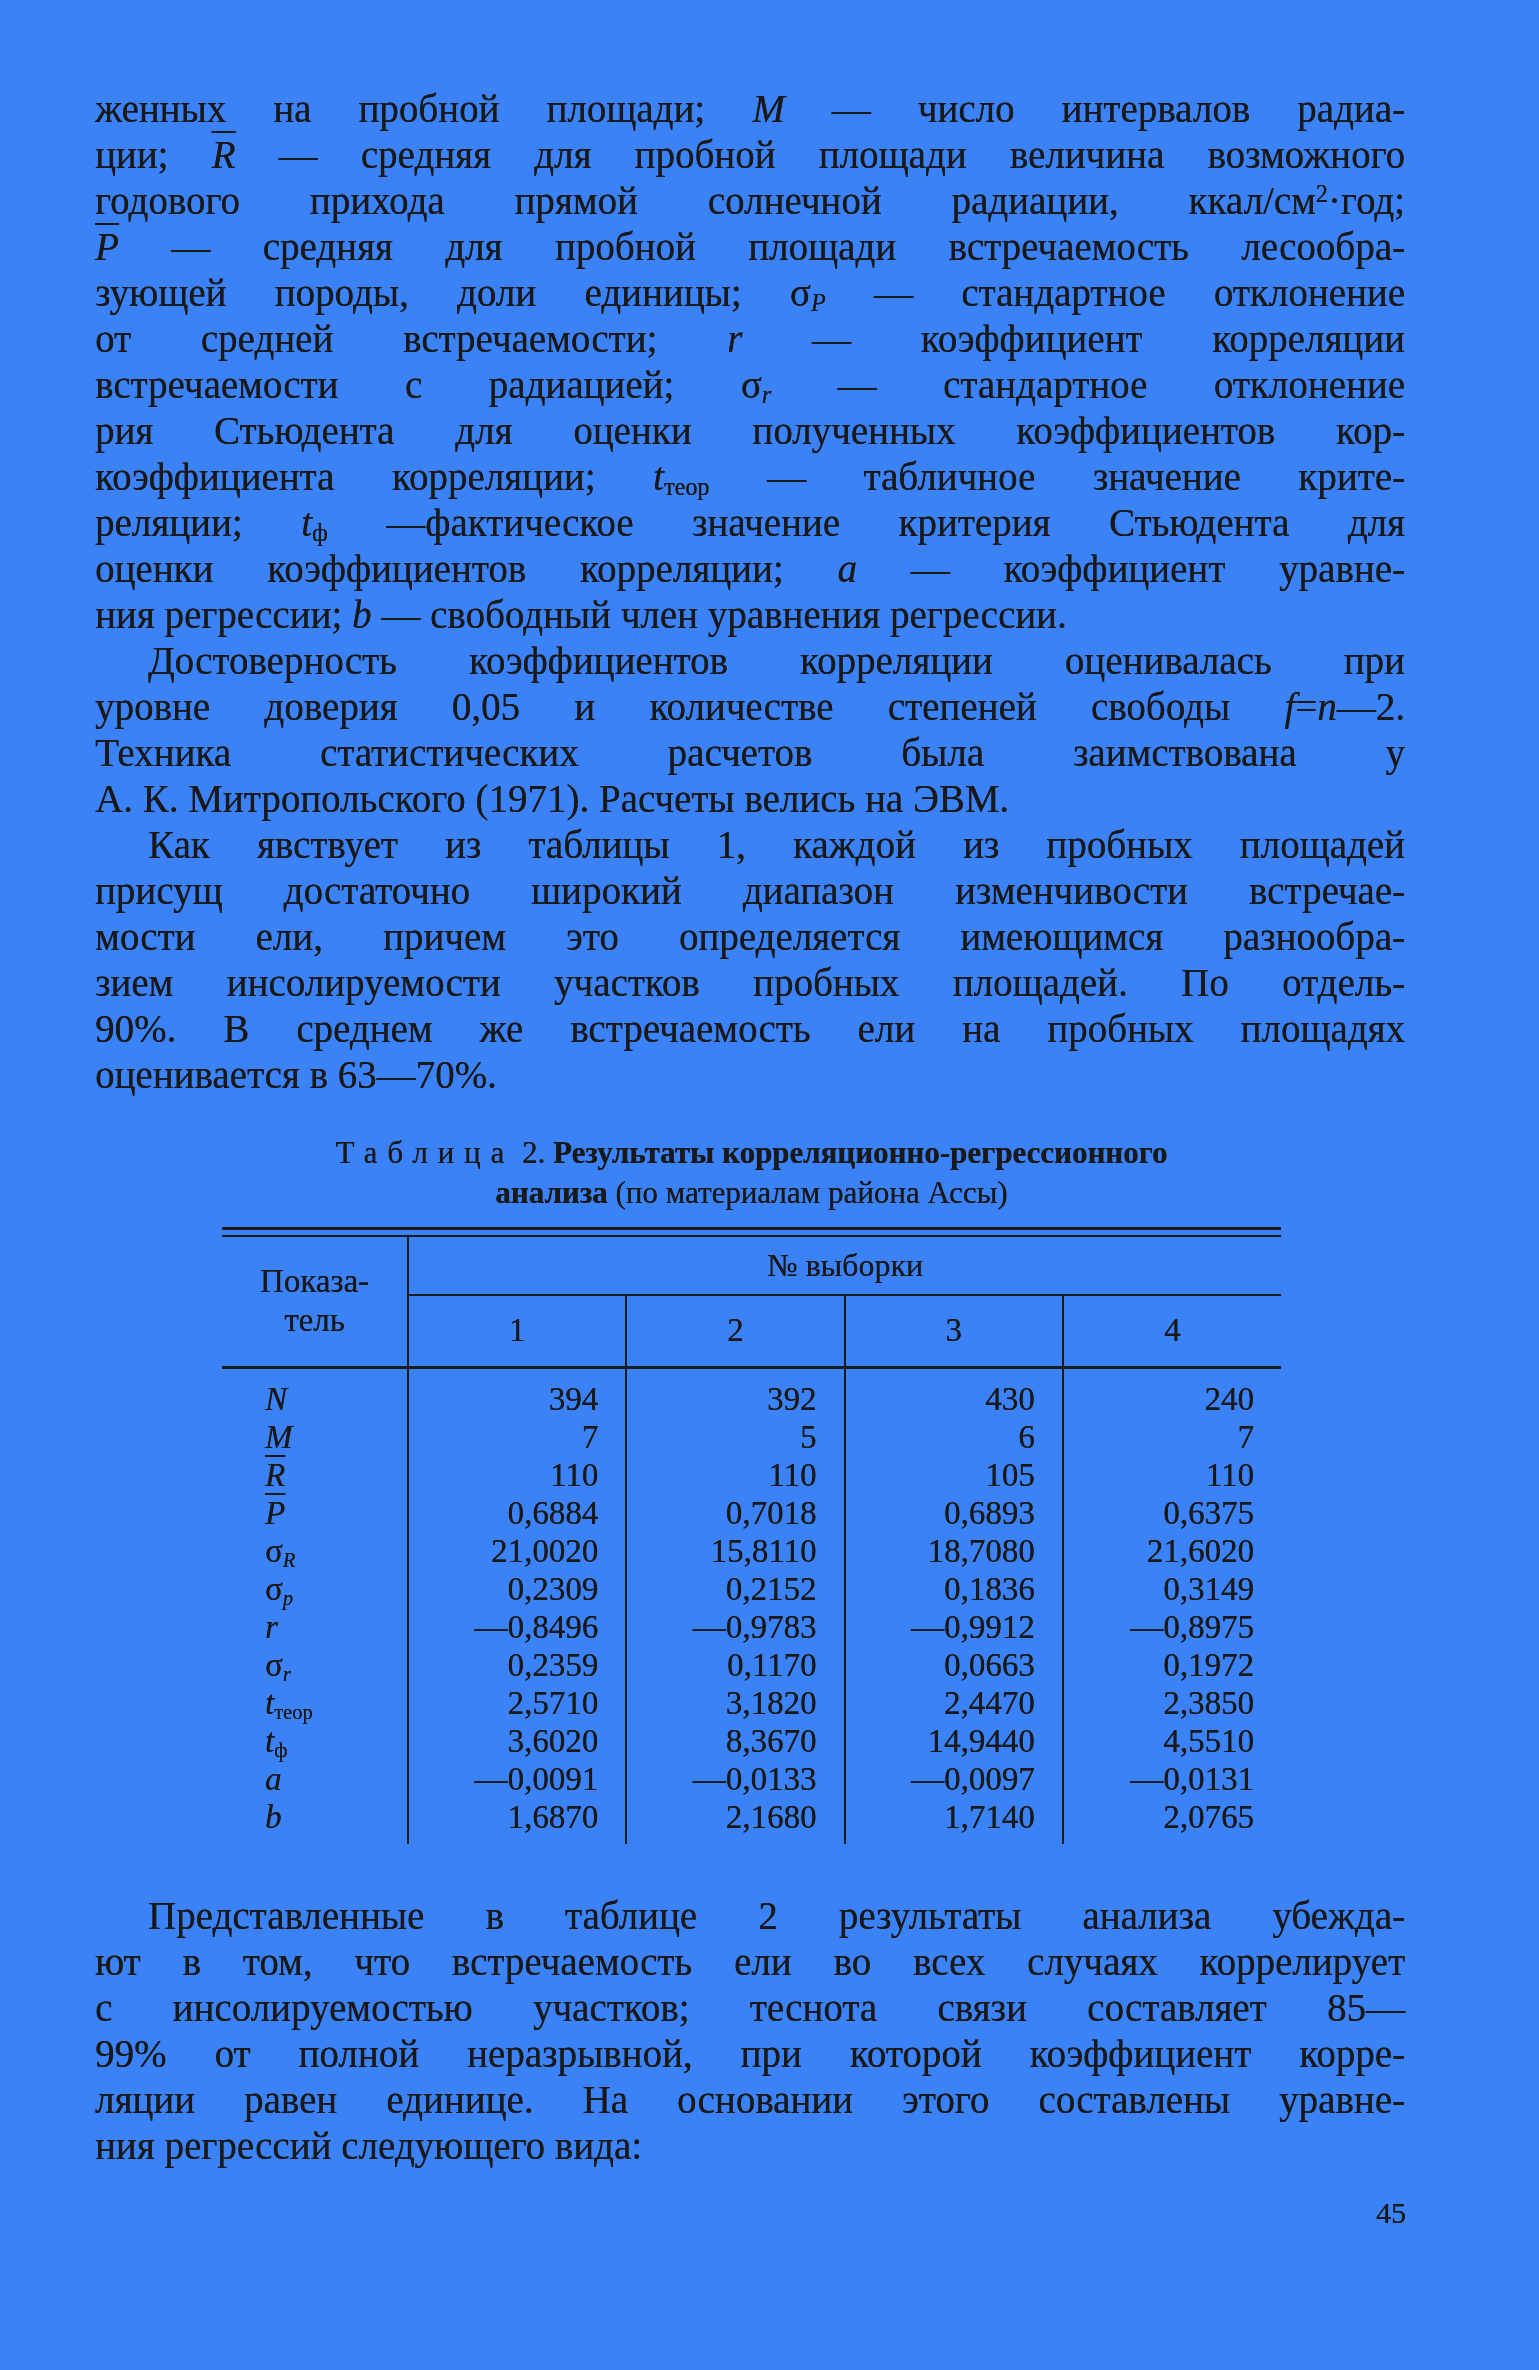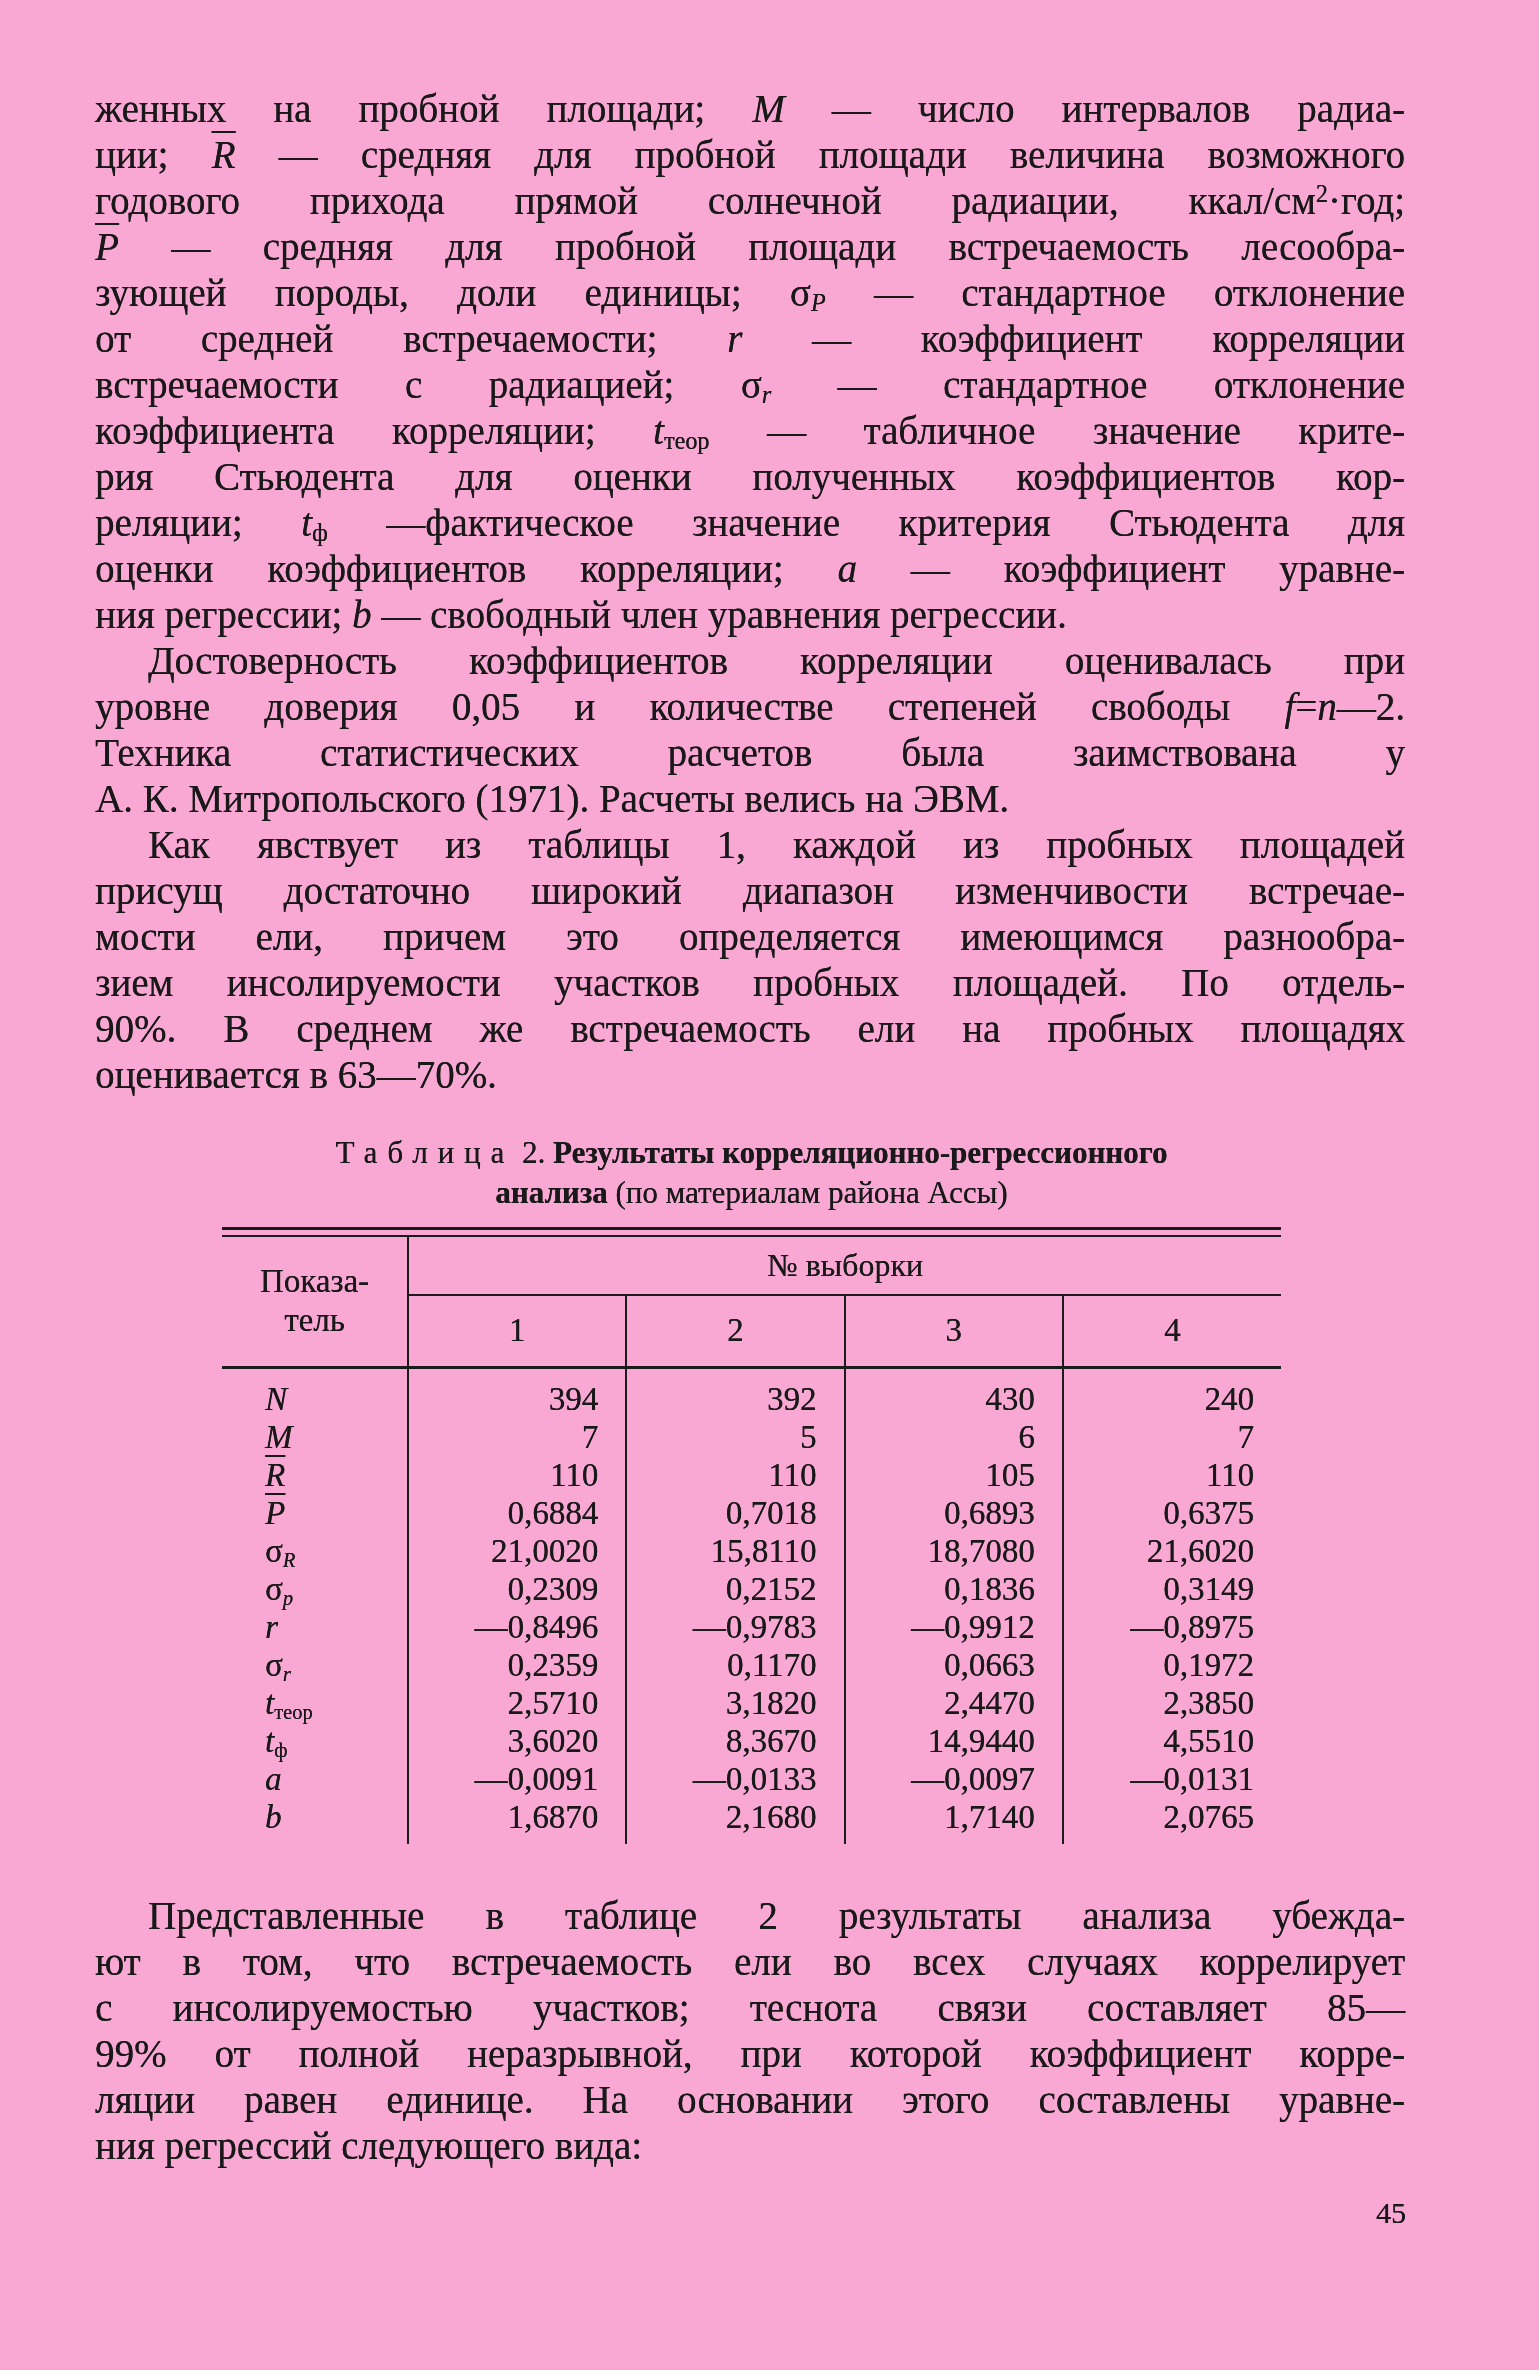"женных на пробной площади; M" .page { background: #f9a8d4 -> #3b82f6 }
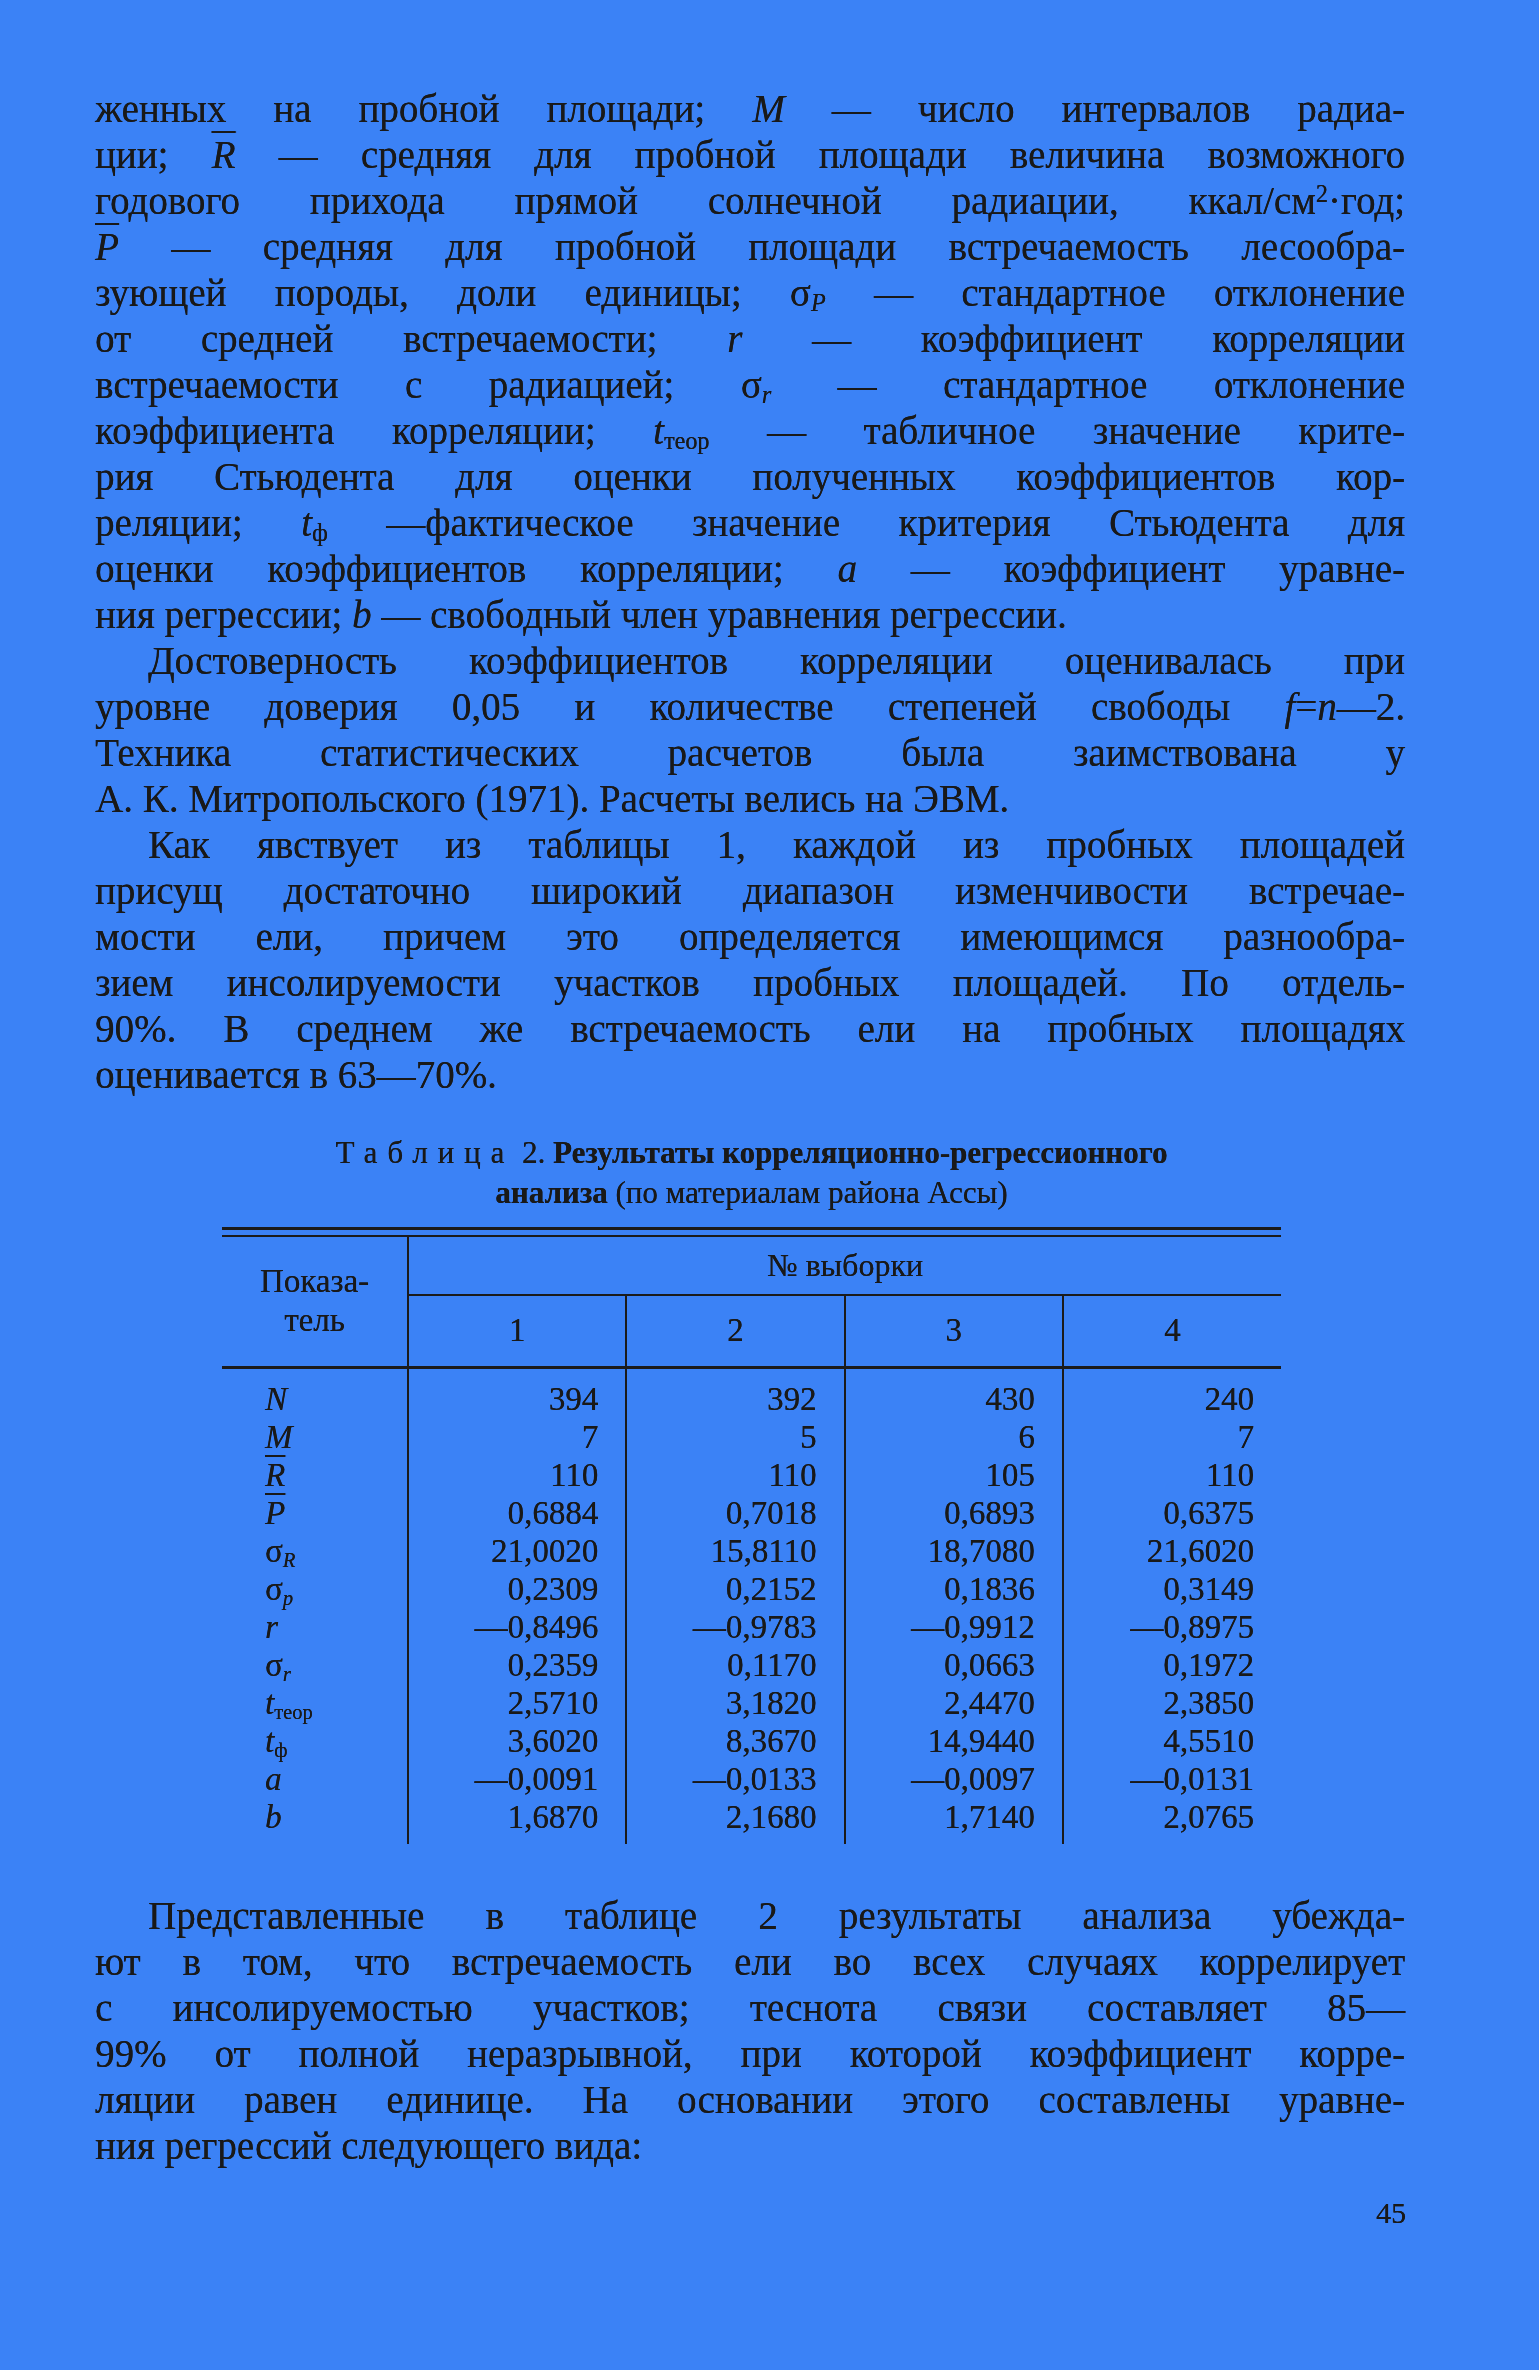"коэффициента корреляции; tтеор —" div.line { order: before "рия Стьюдента для оценки полученных" -> after "рия Стьюдента для оценки полученных" }
